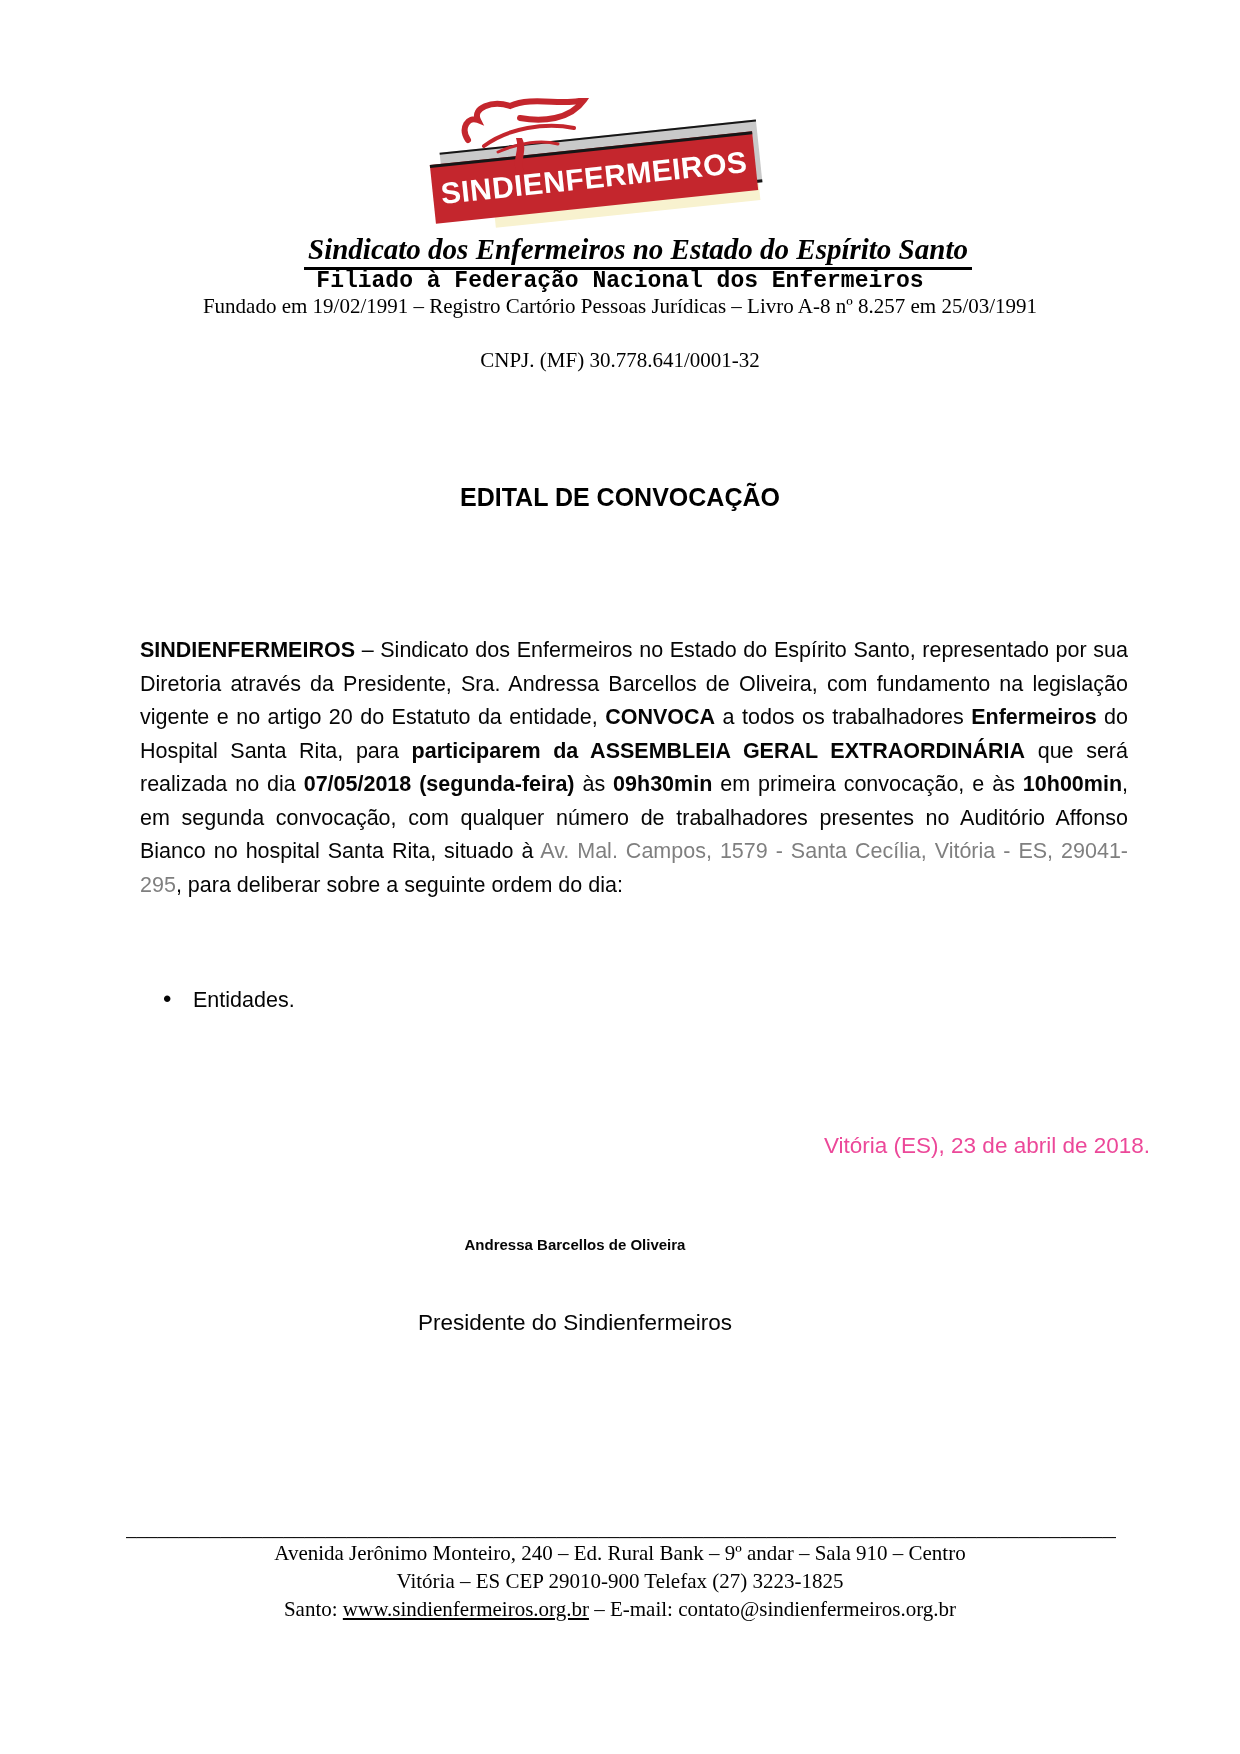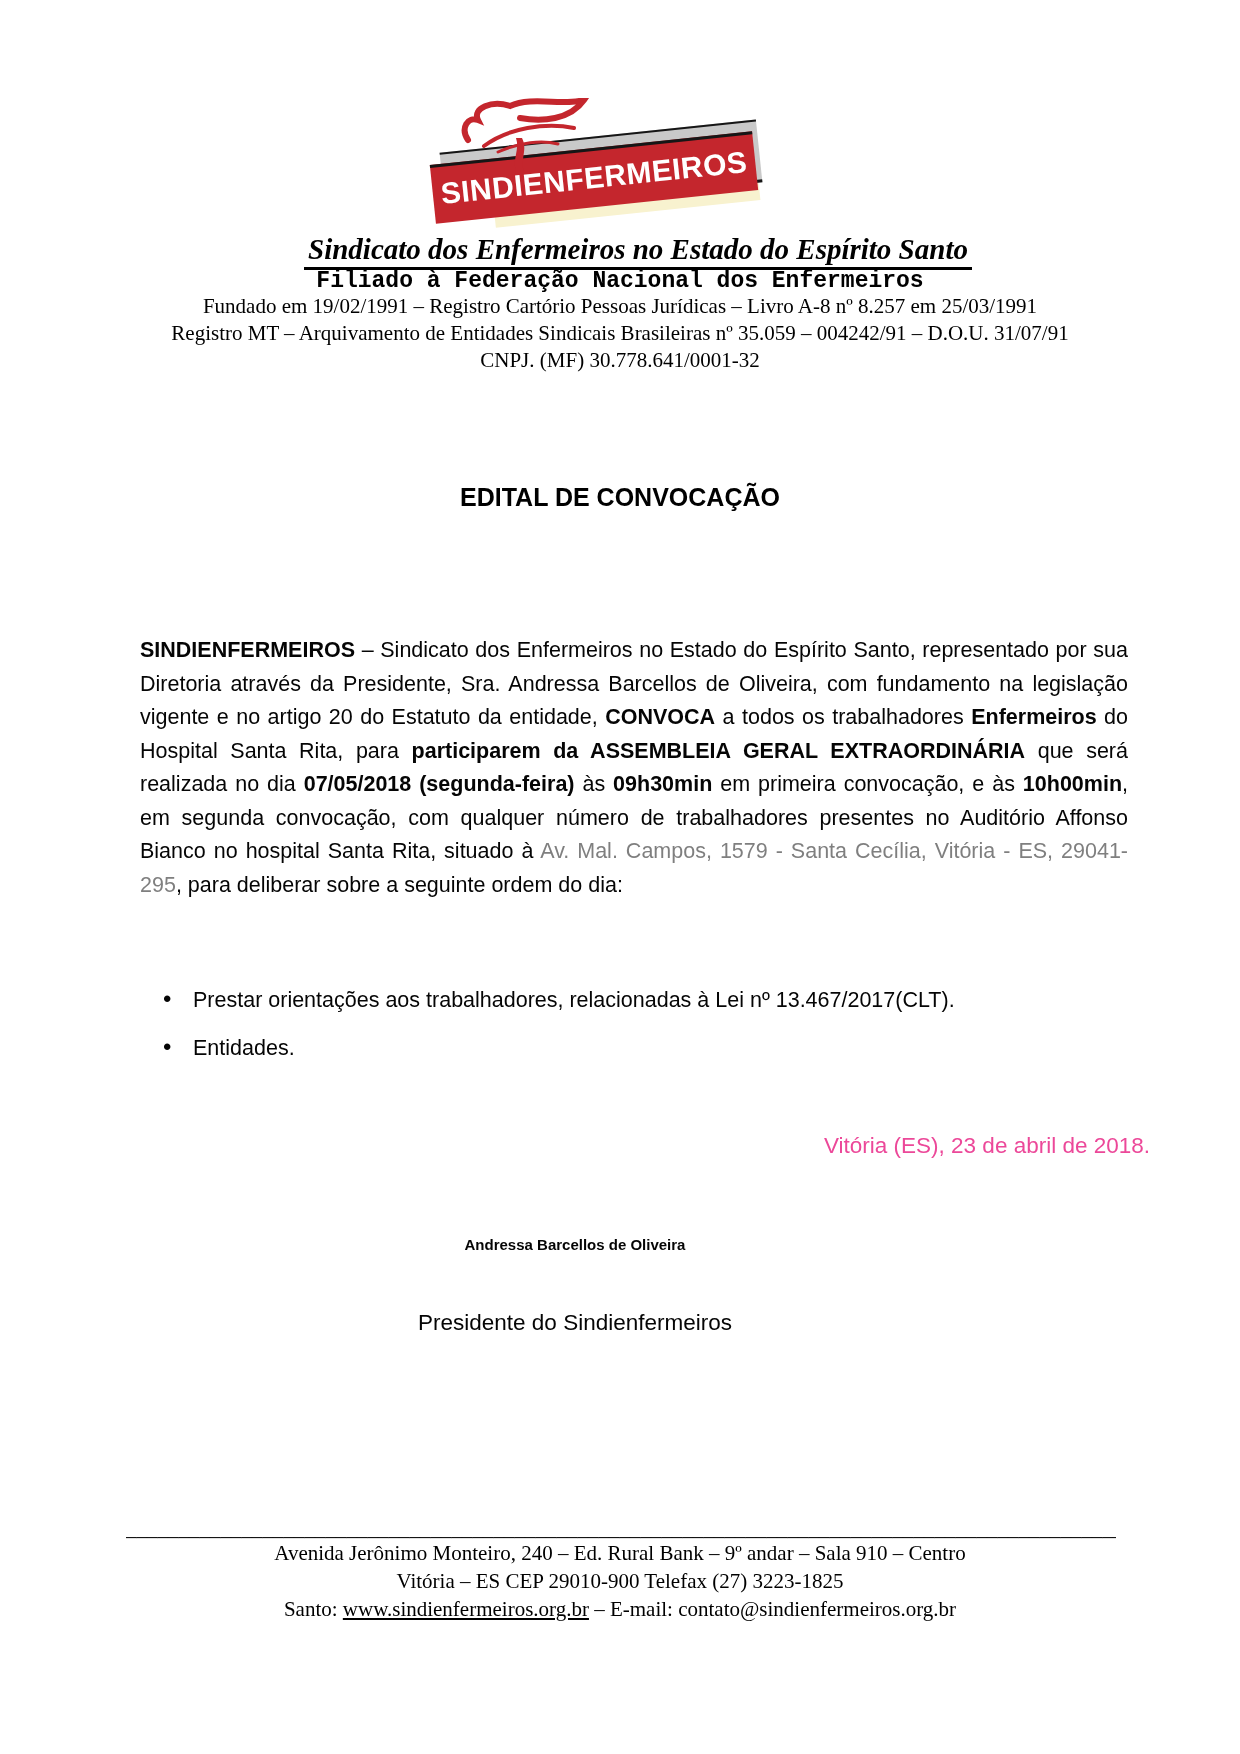"Registro MT – Arquivamento de" div.center-line { html: <div>Registro MT – Arquivamento de Entidades Sindicais Brasileiras nº 35.059 – 004242/91 – D.O.U. 31/07/91</div> -> none }
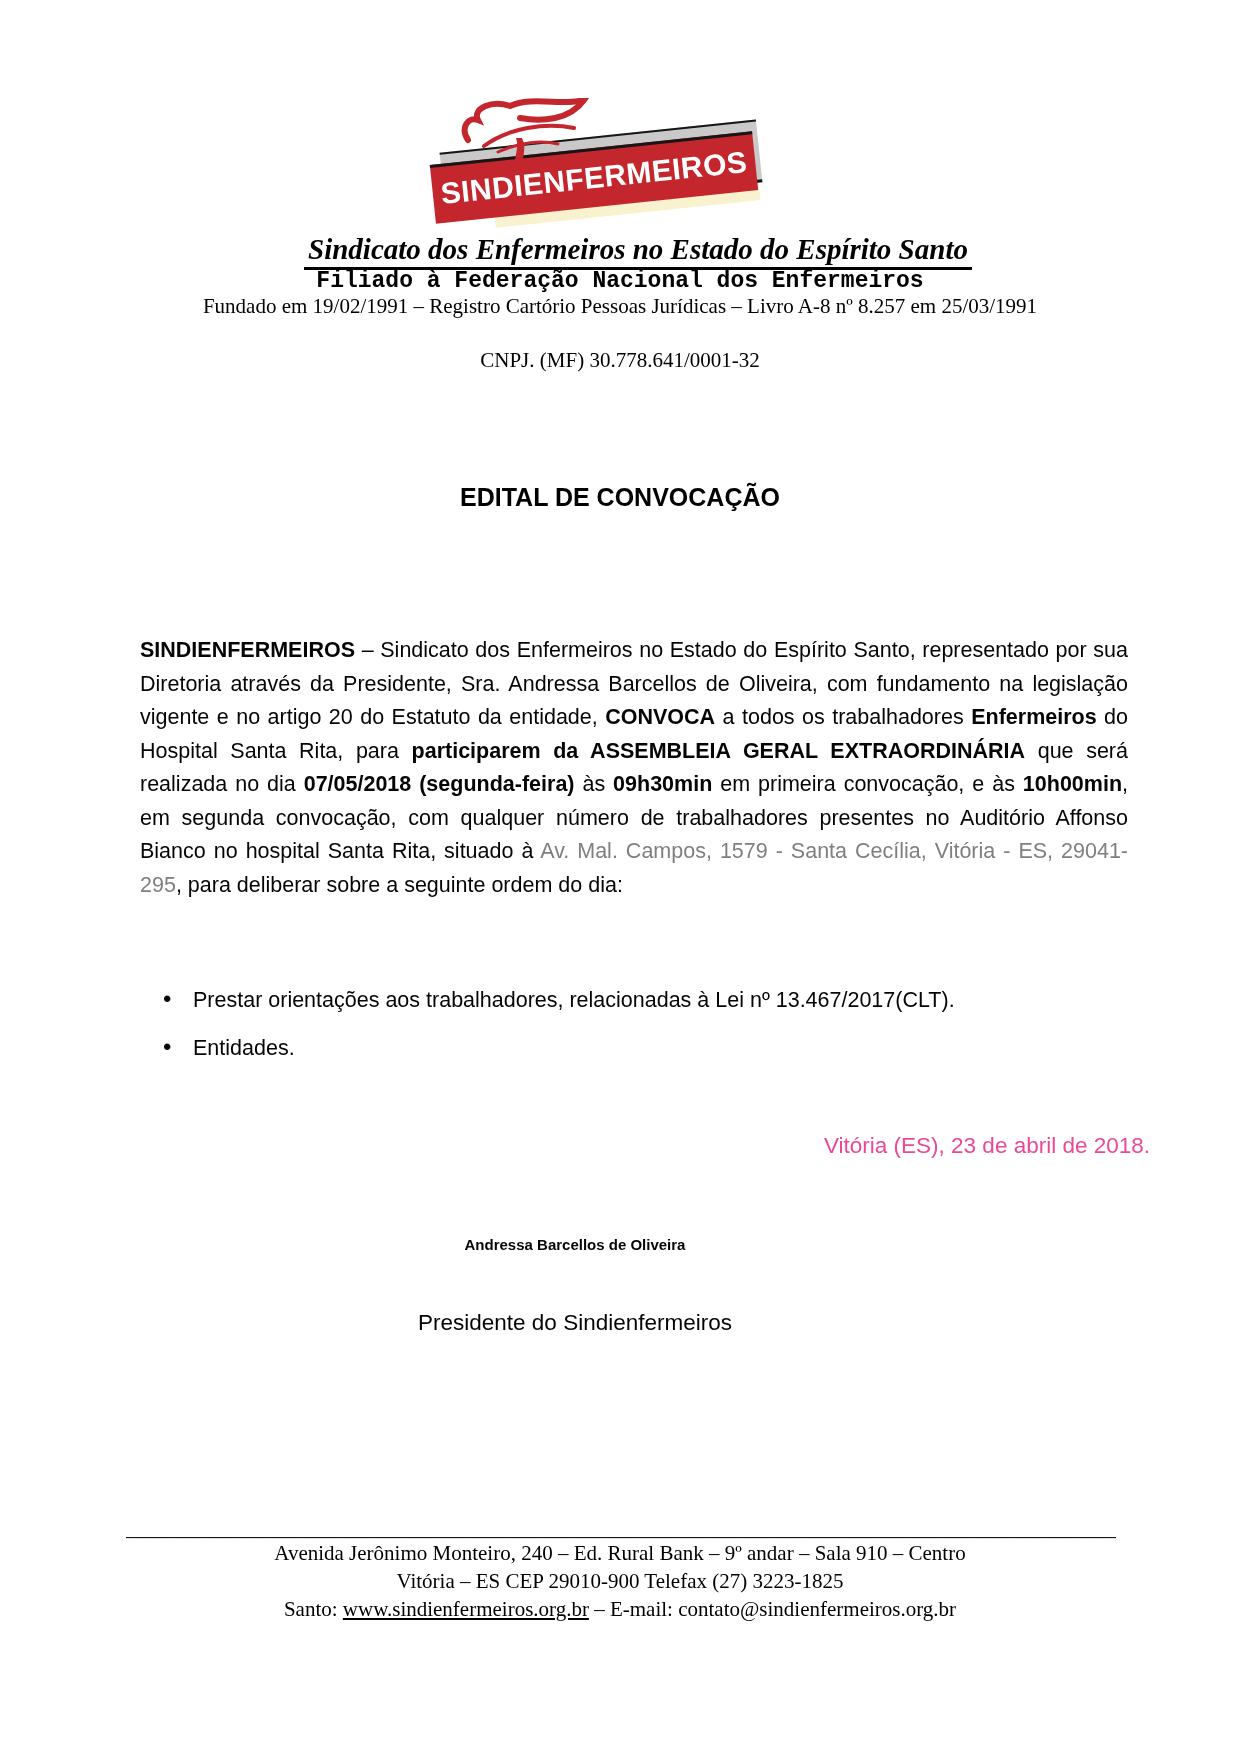"Prestar orientações aos trabalhadores," li { html: <li>Prestar orientações aos trabalhadores, relacionadas à Lei nº 13.467/2017(CLT).</li> -> none }
